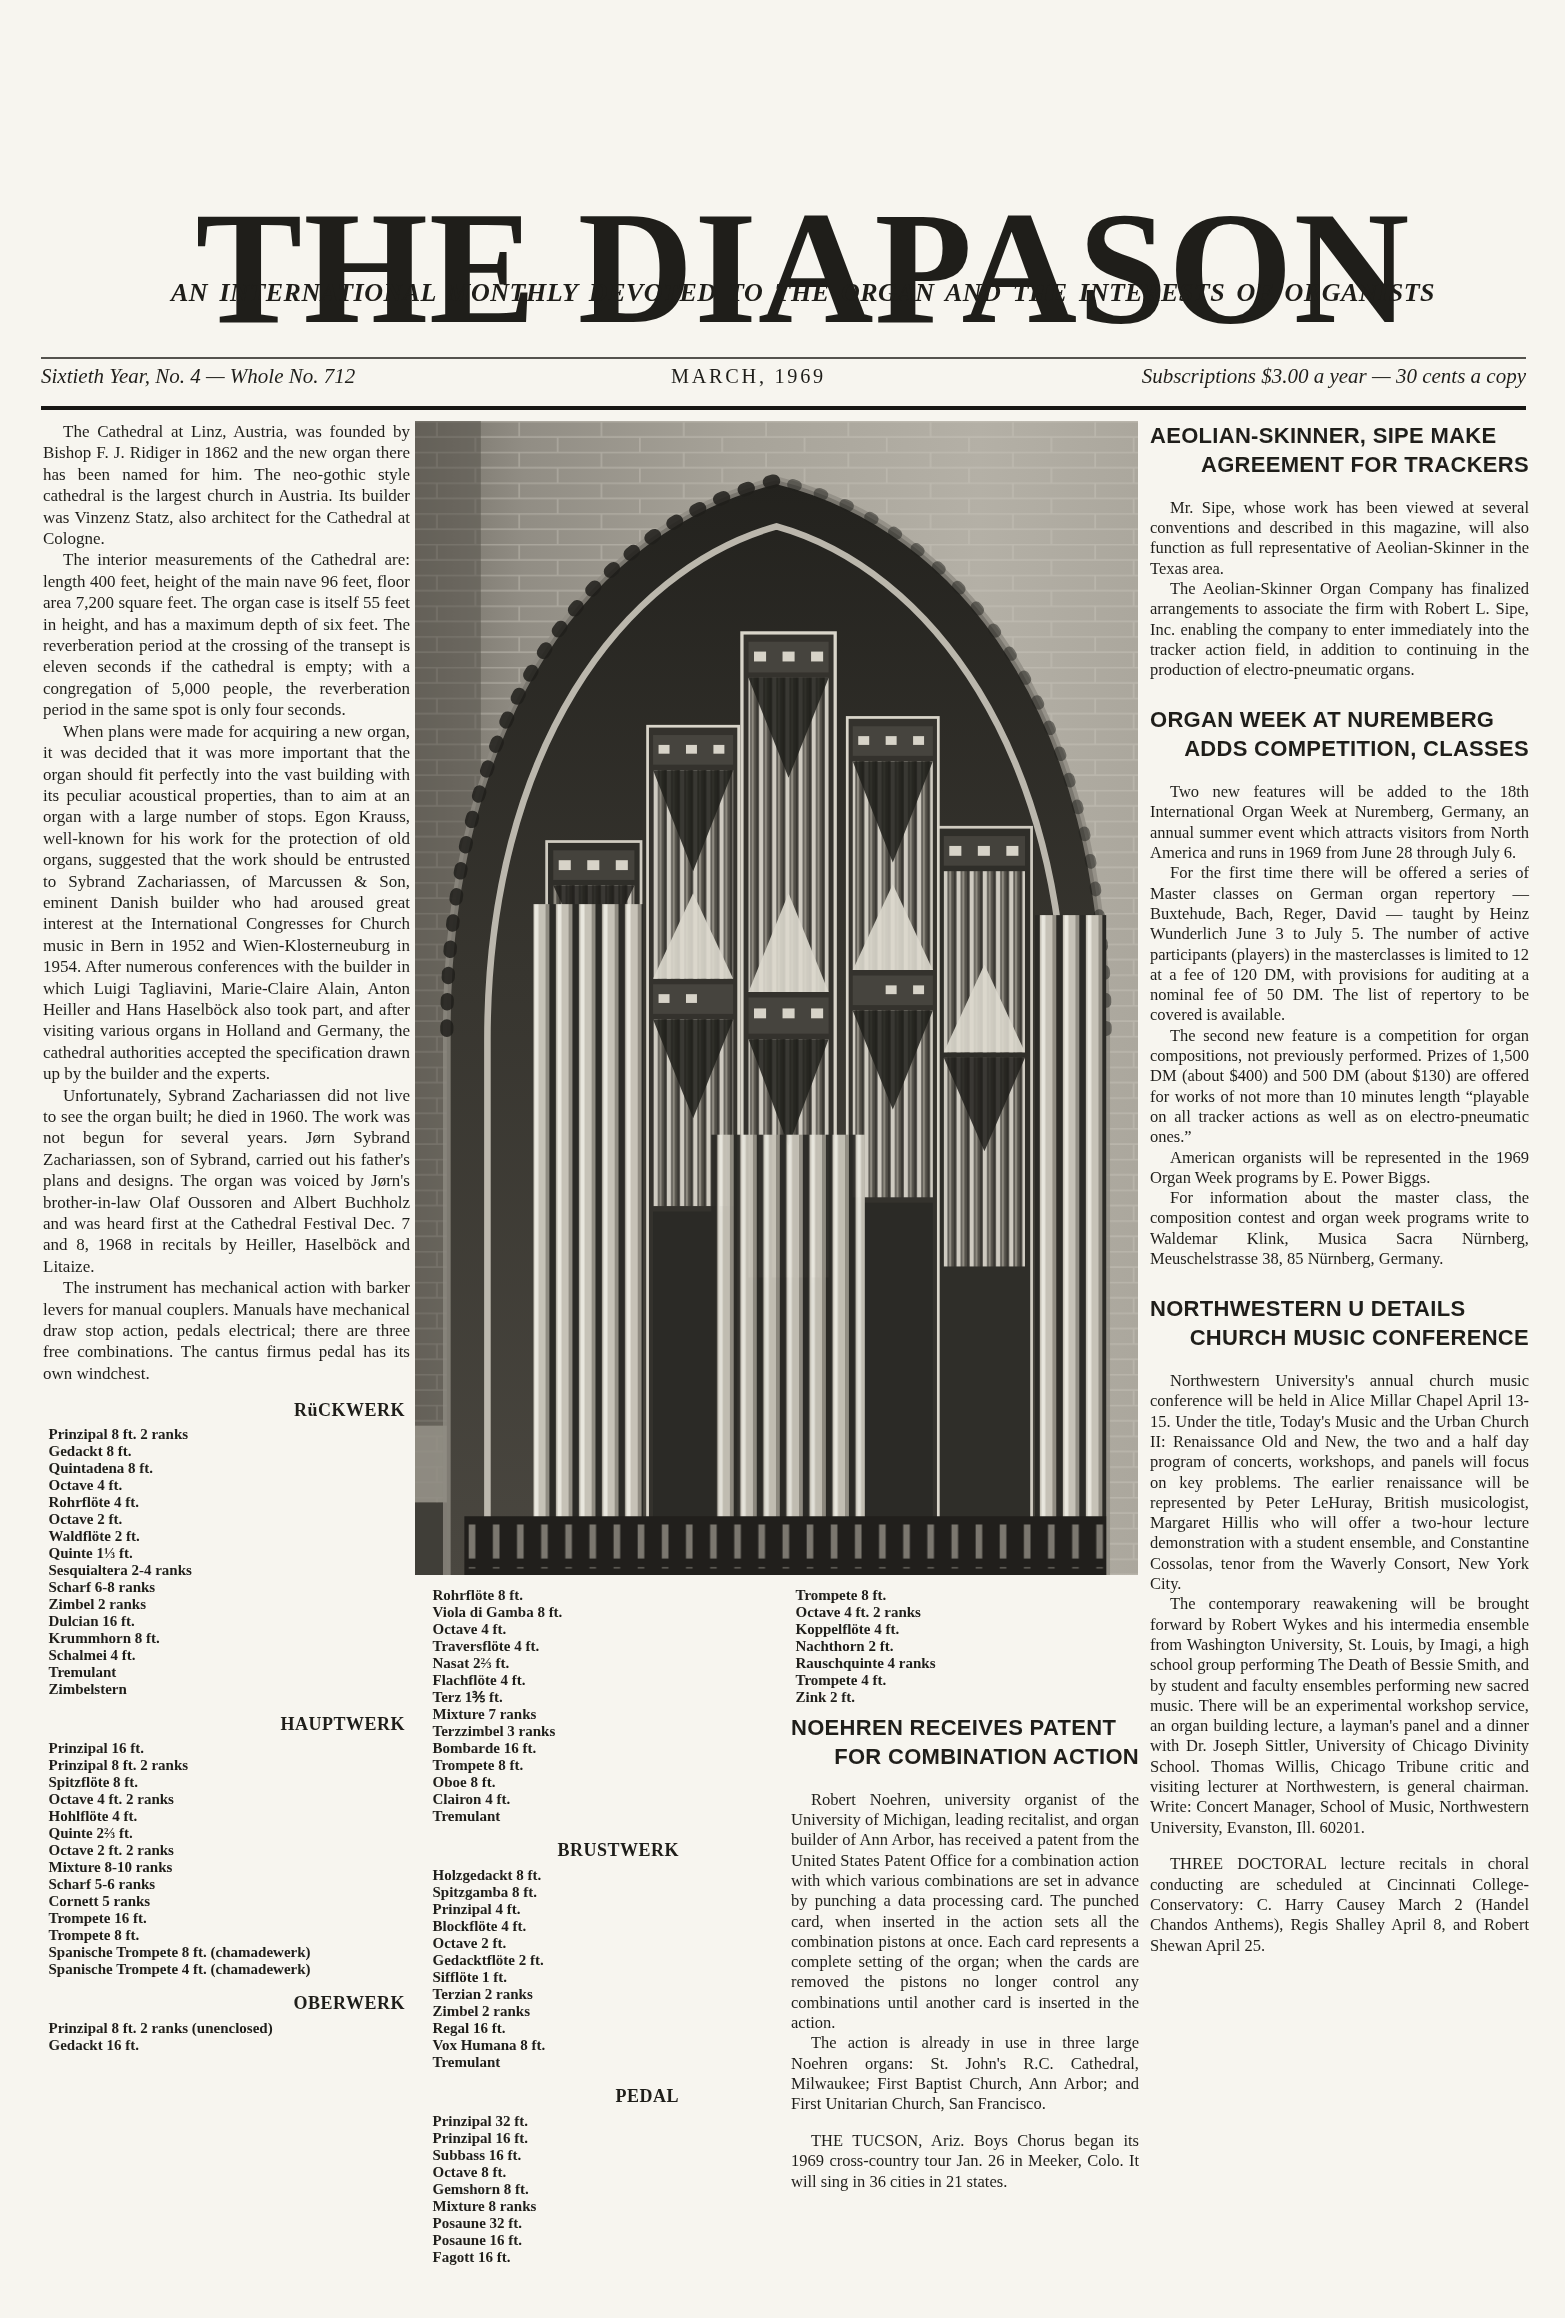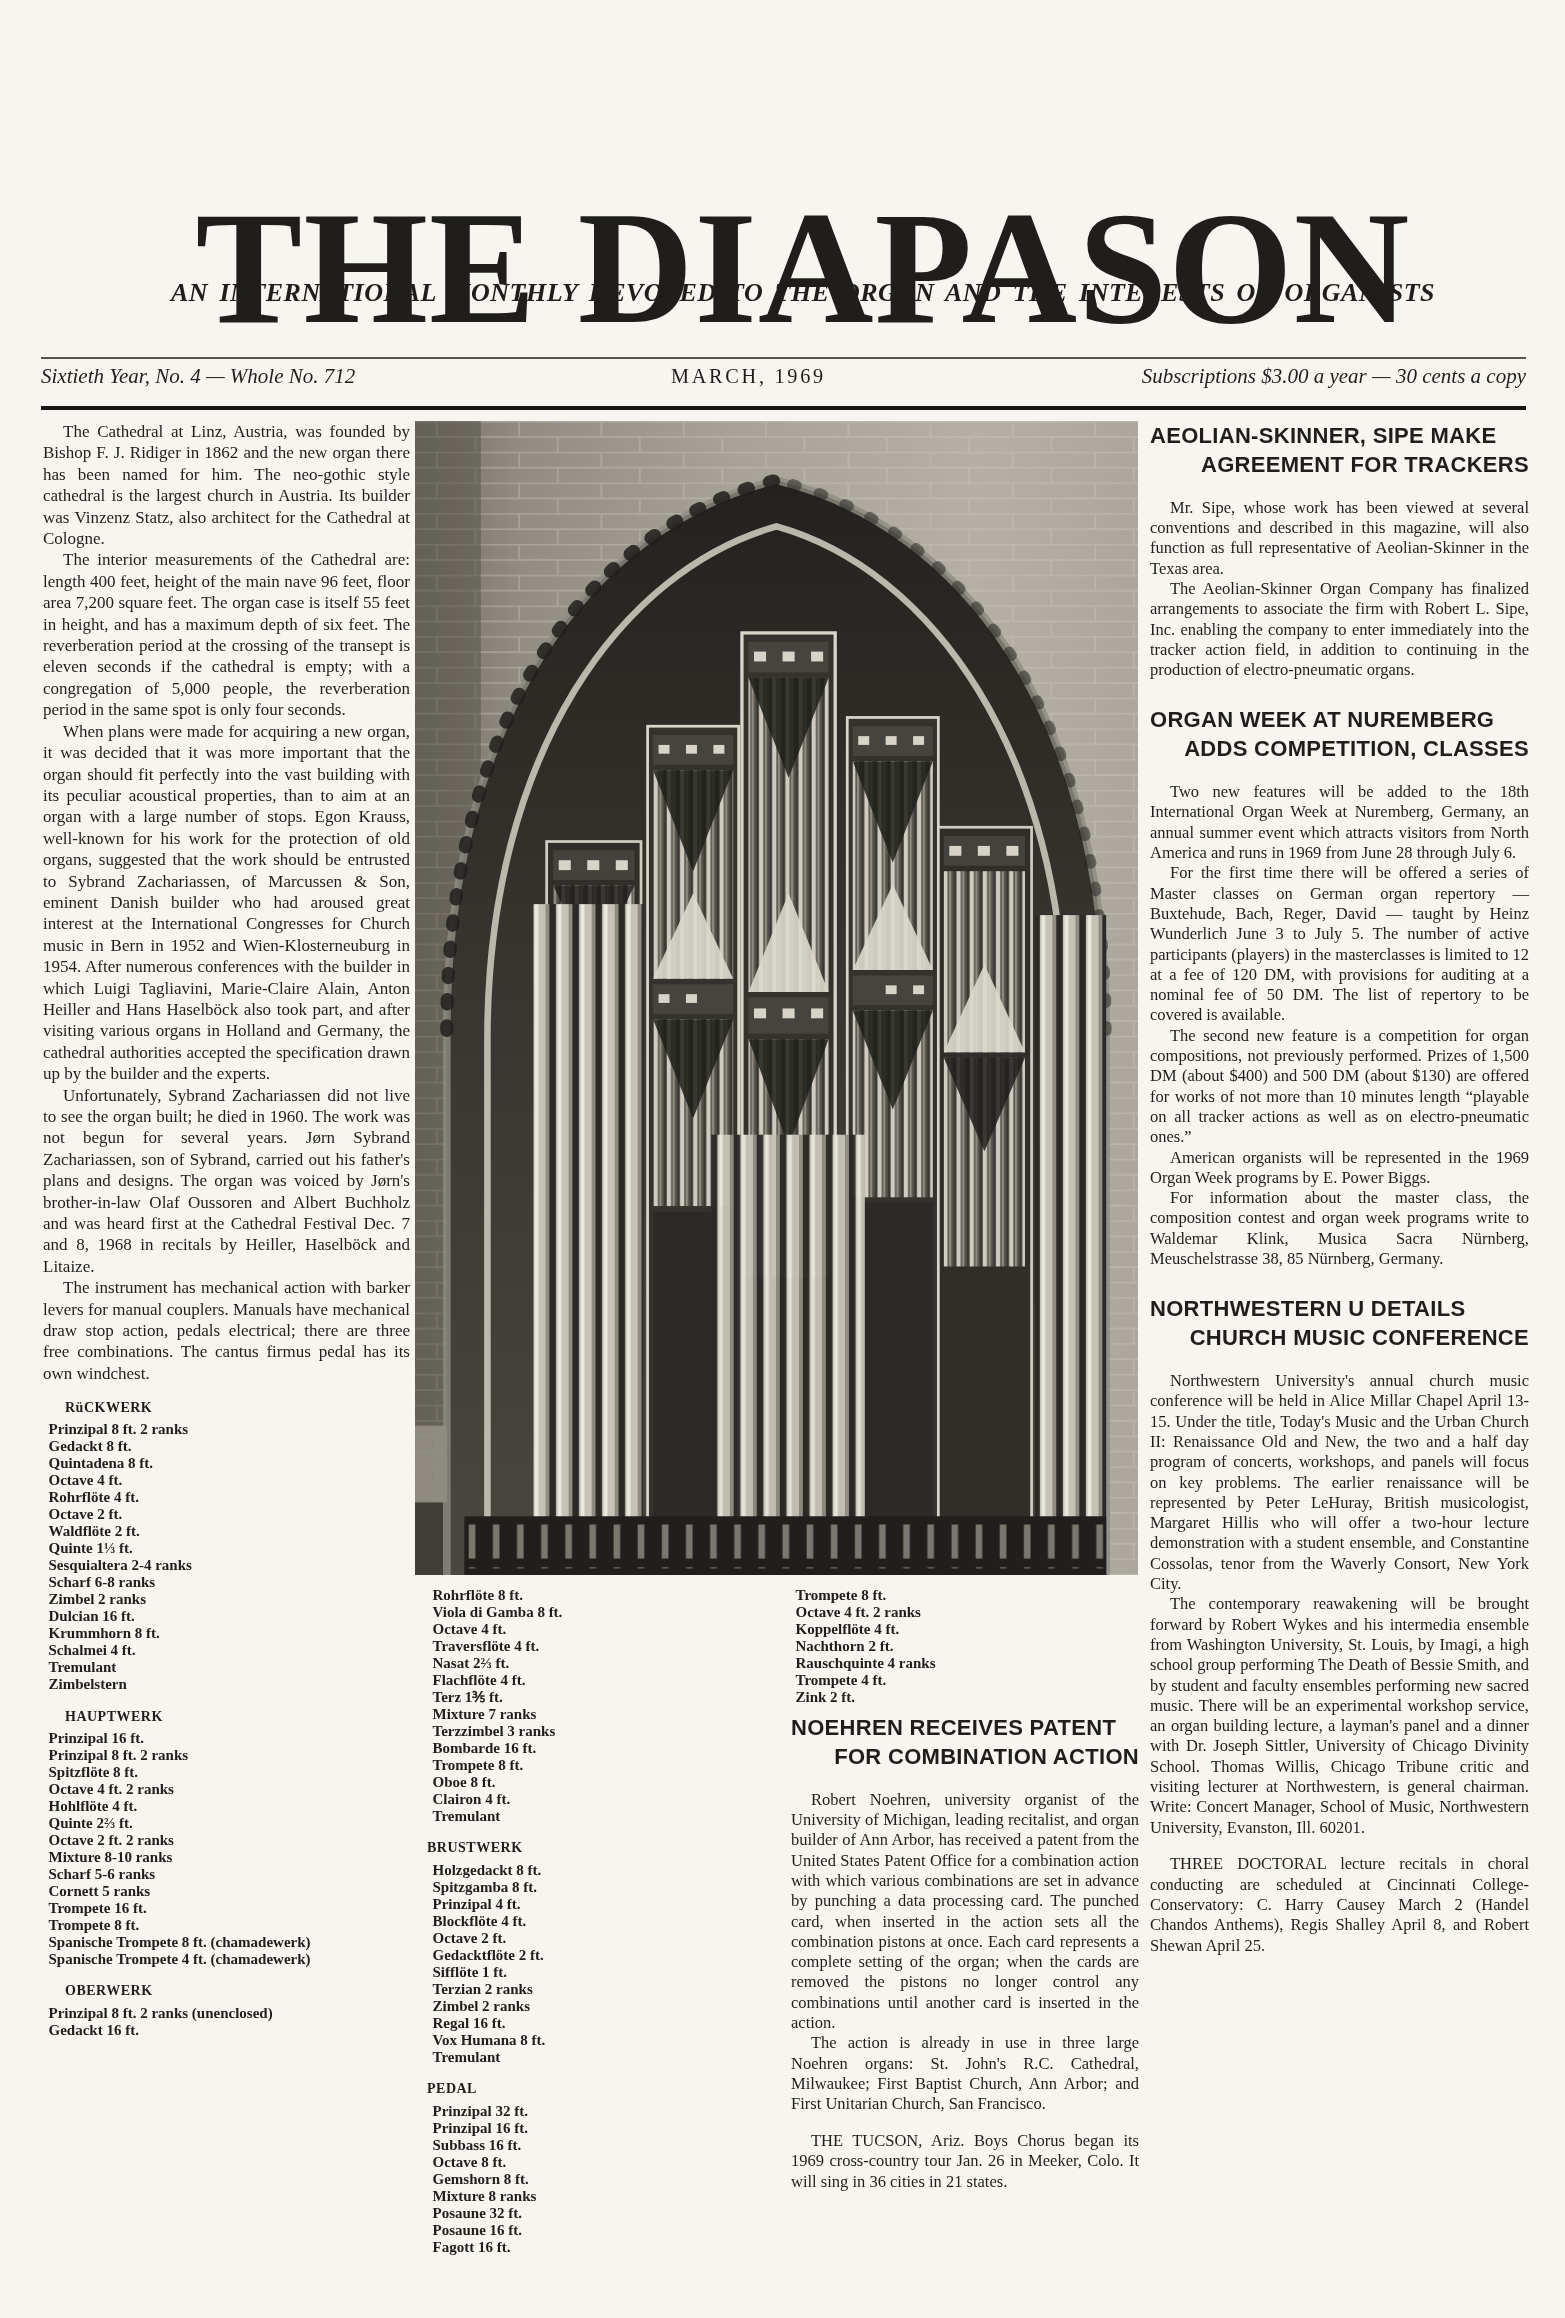"RüCKWERK" .stop-head { font-size: 14px -> 18px; text-align: left -> right }
